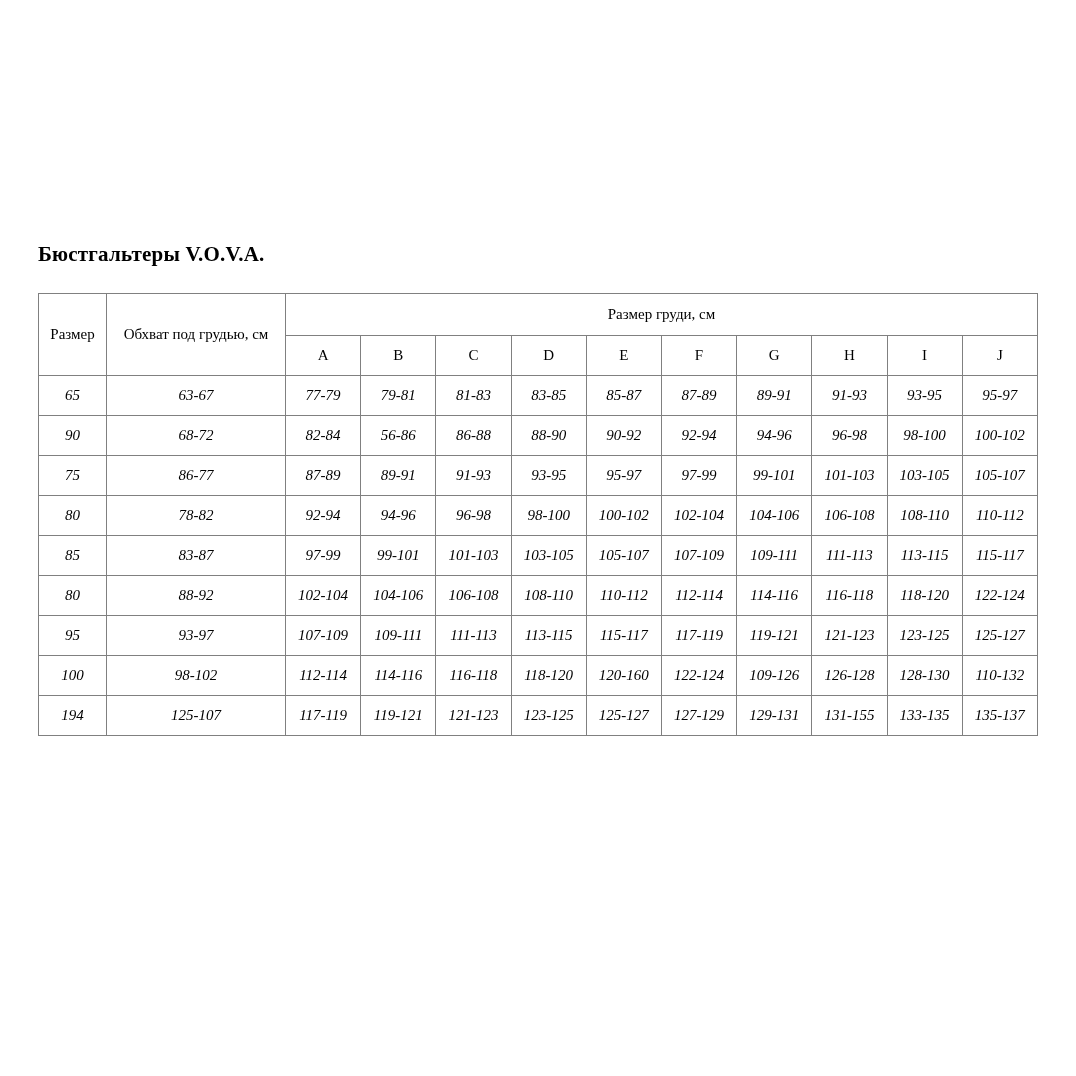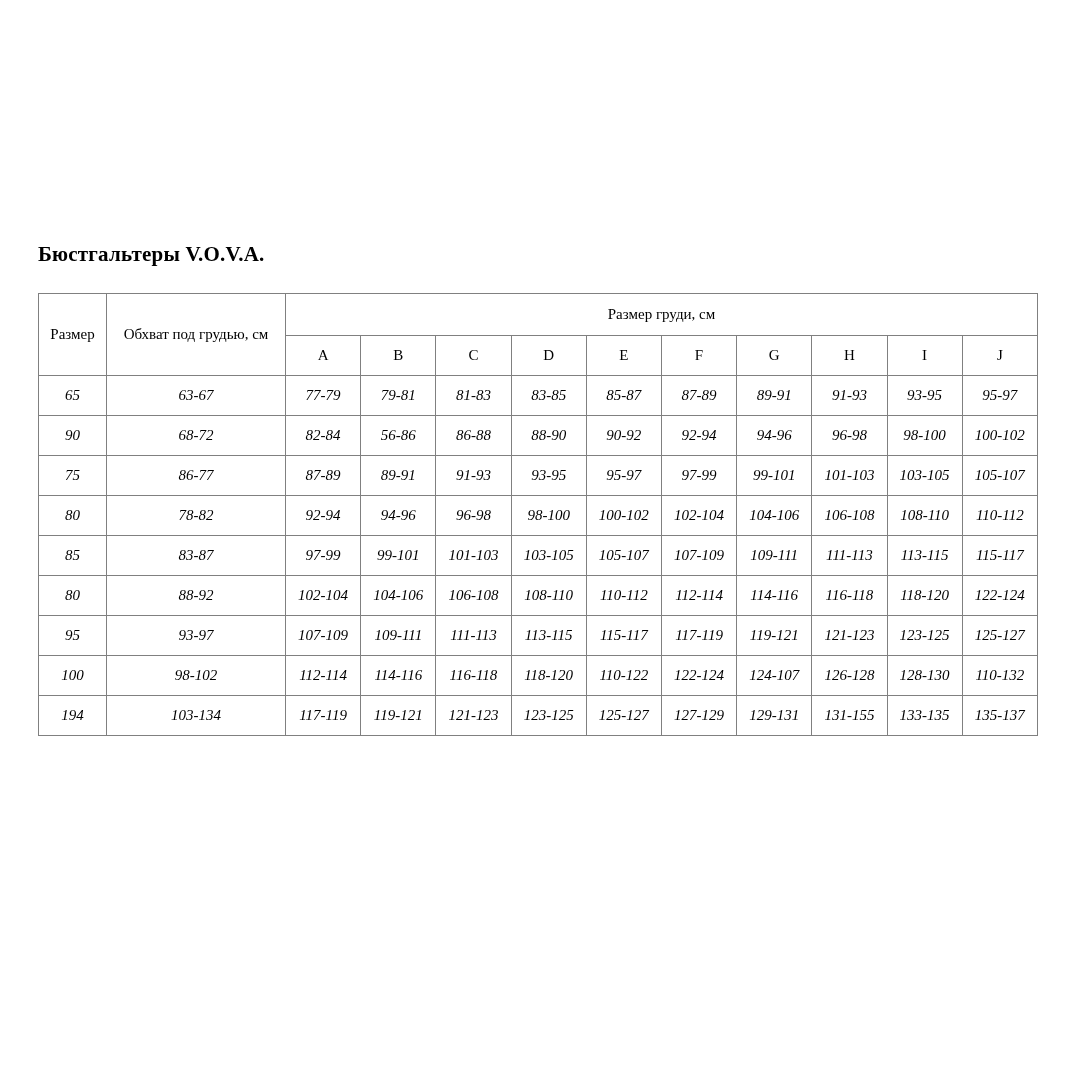"110-122" td { text: 110-122 -> 120-160 }
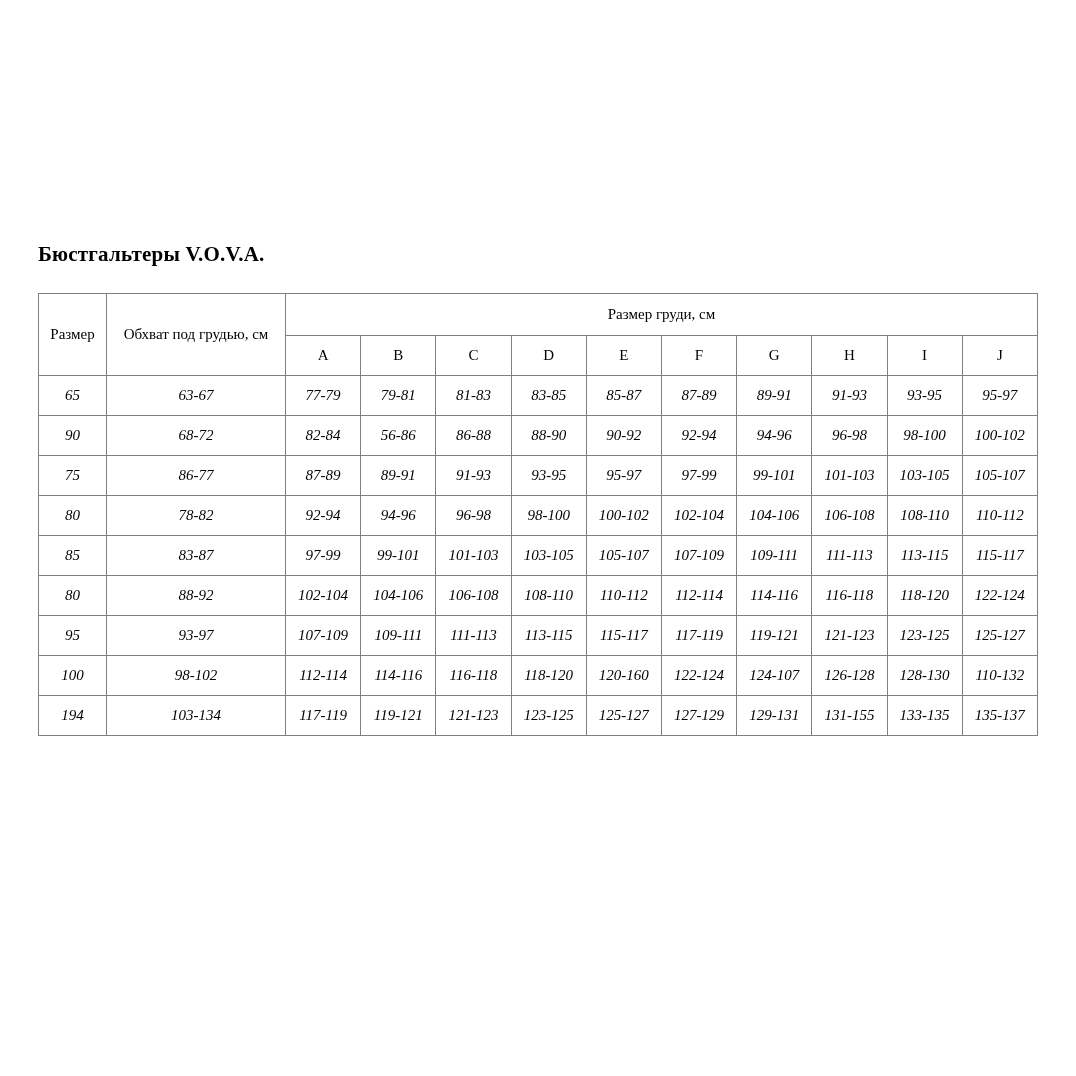"124-107" td { text: 124-107 -> 109-126 }
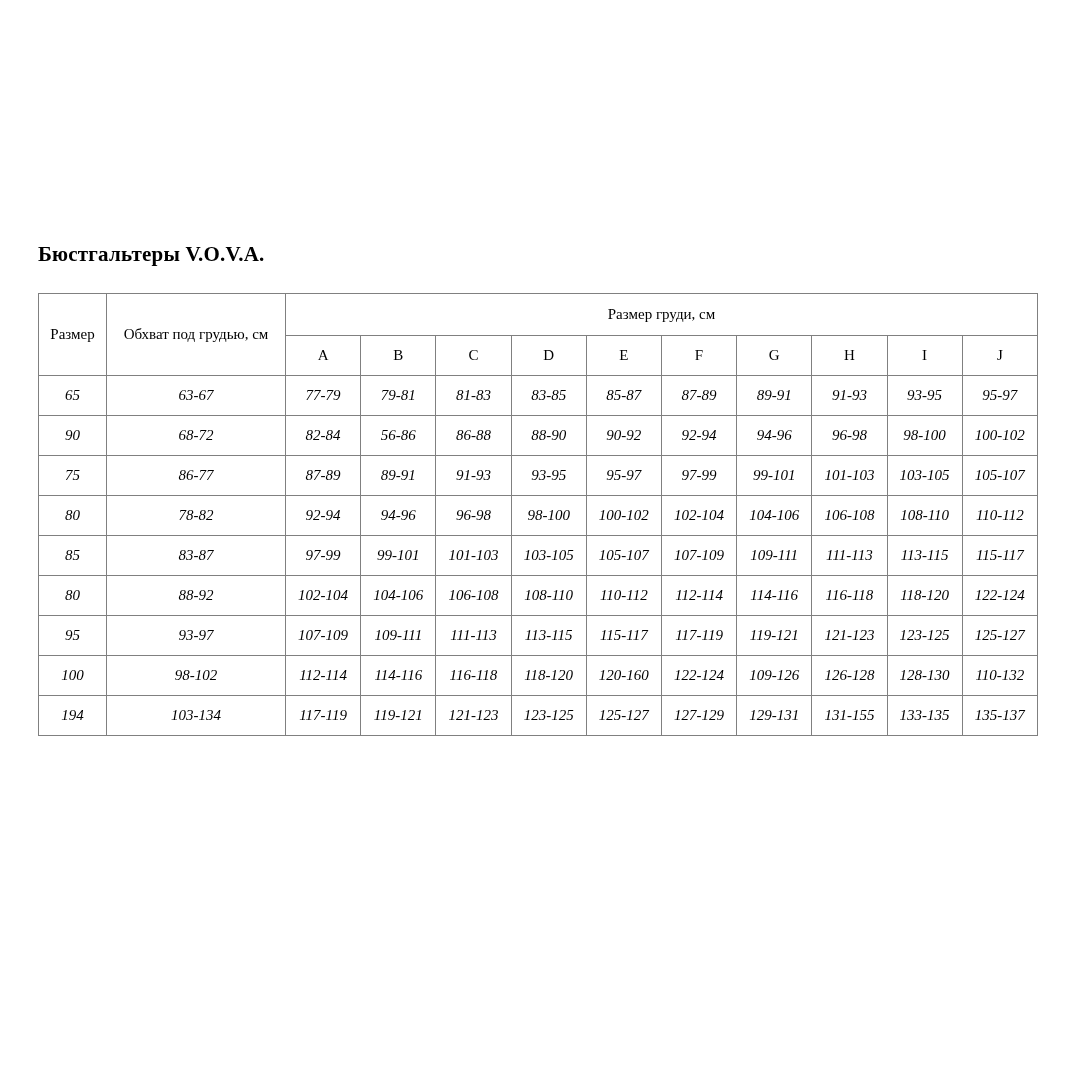"103-134" td { text: 103-134 -> 125-107 }
